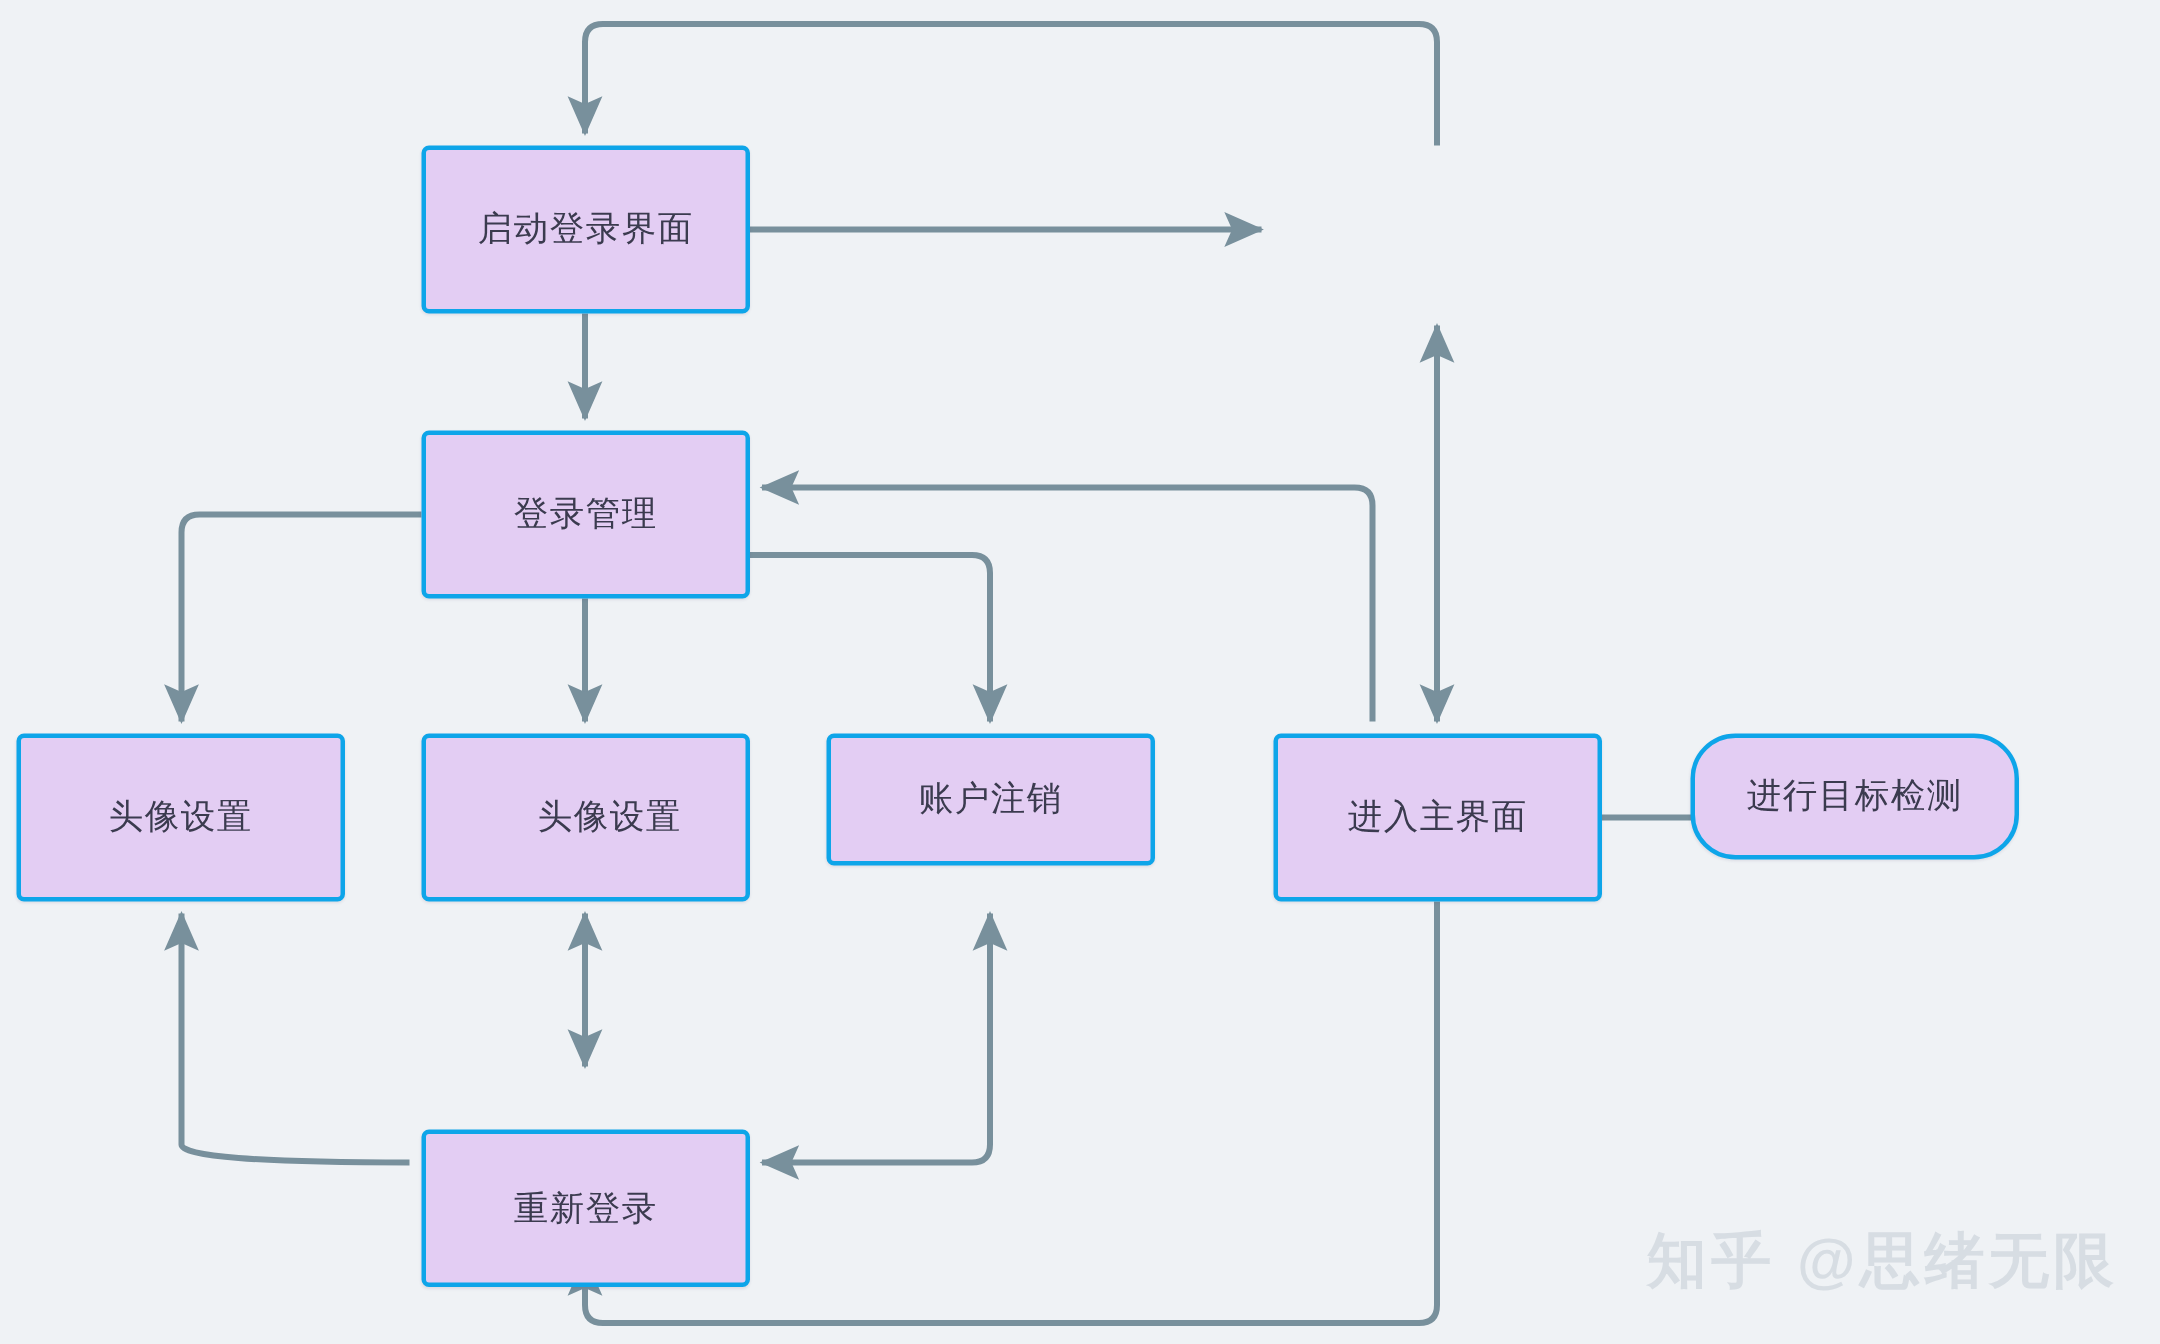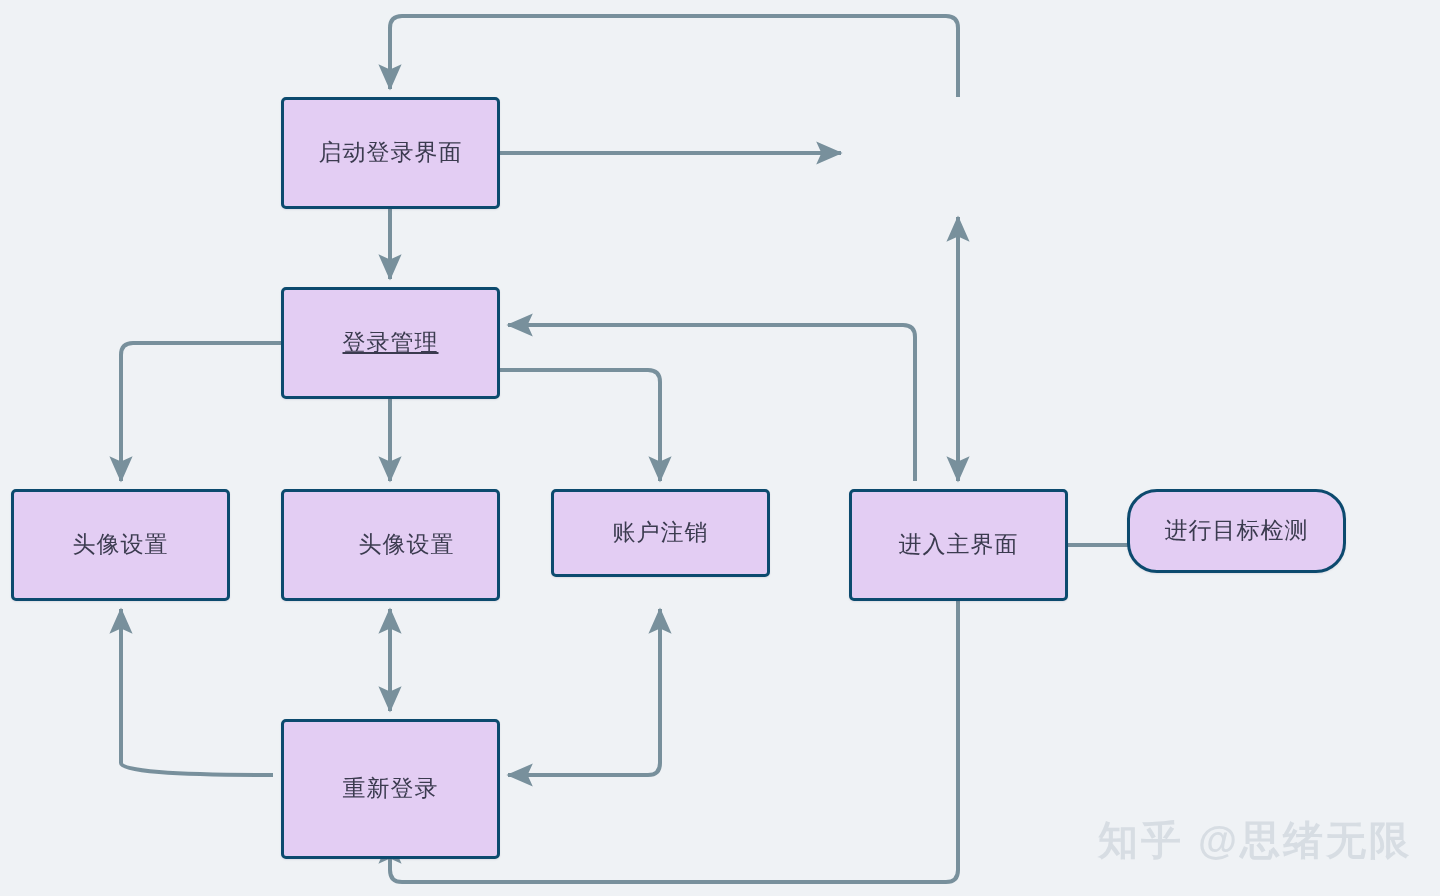"启动登录界面" .node { border: 3px solid #0c4a6e -> 3px solid #0ea5e9 }
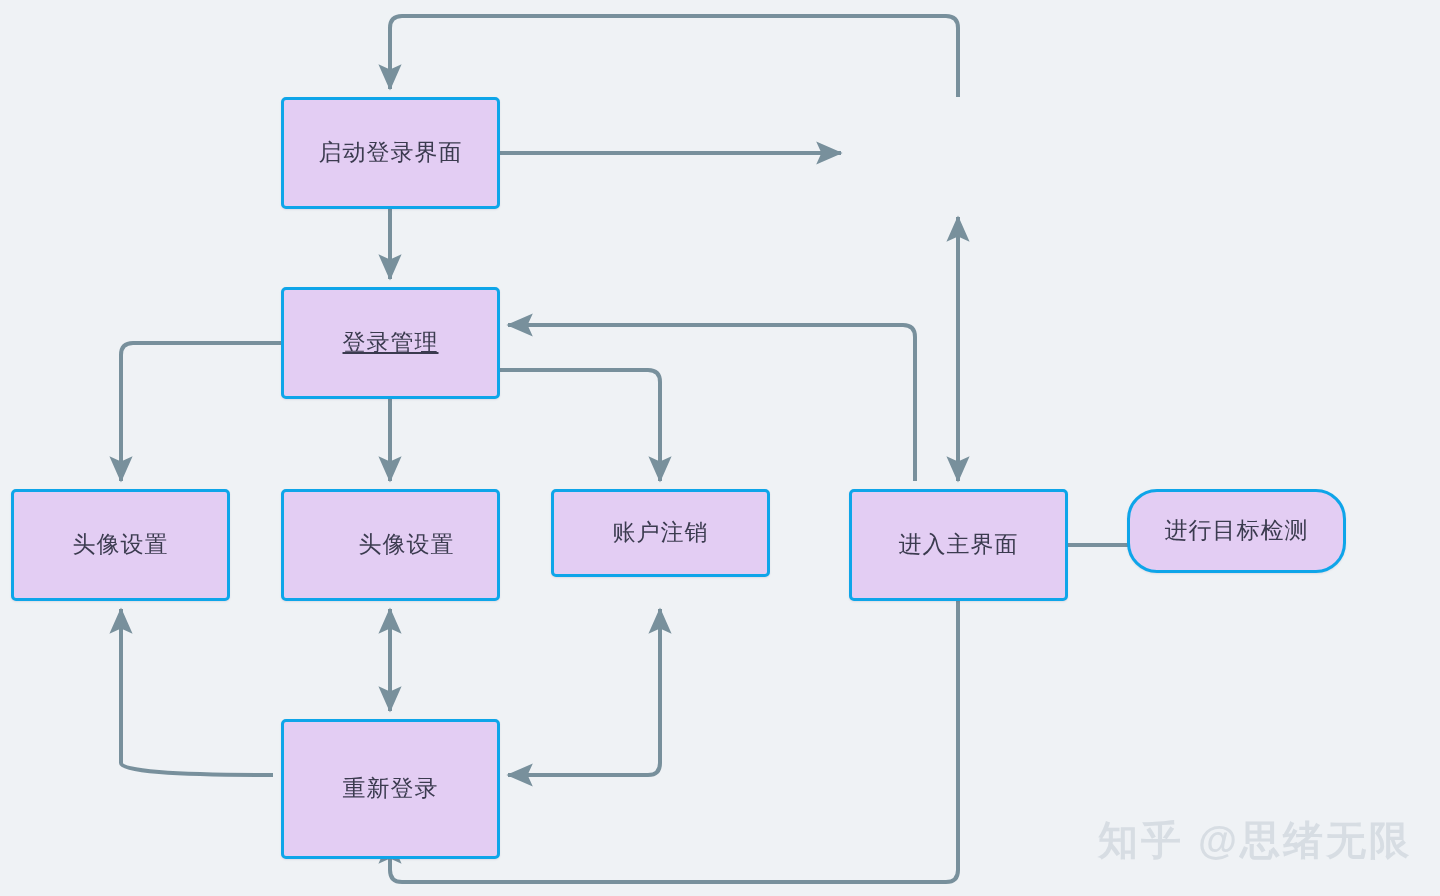"登录管理" div.node { text-decoration: underline -> none }
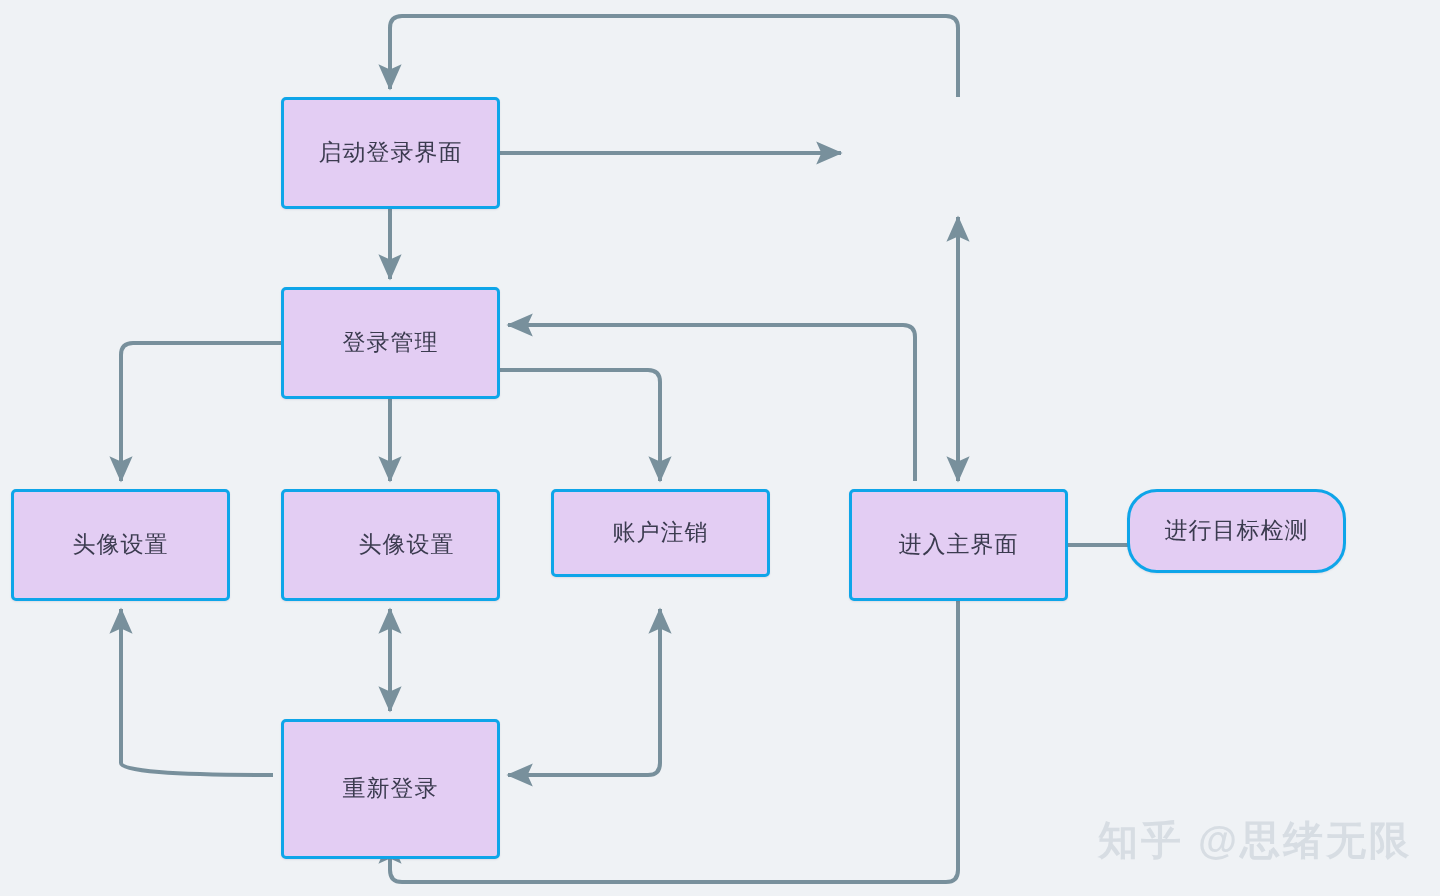"重新登录" div.node { height: 140px -> 105px; top: 719px -> 753px }
